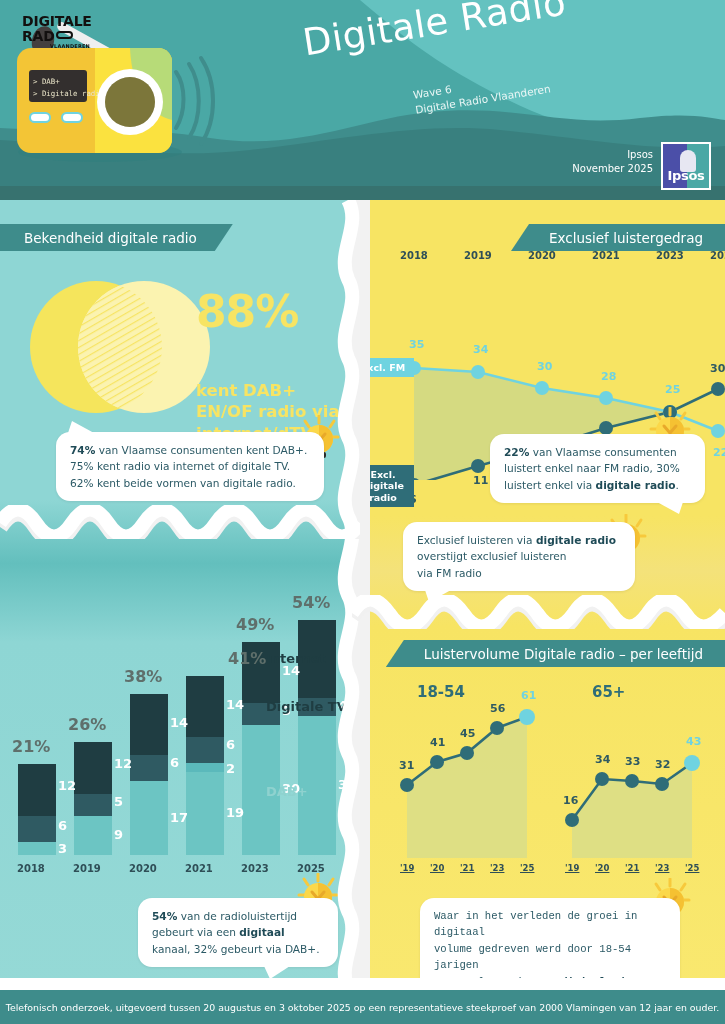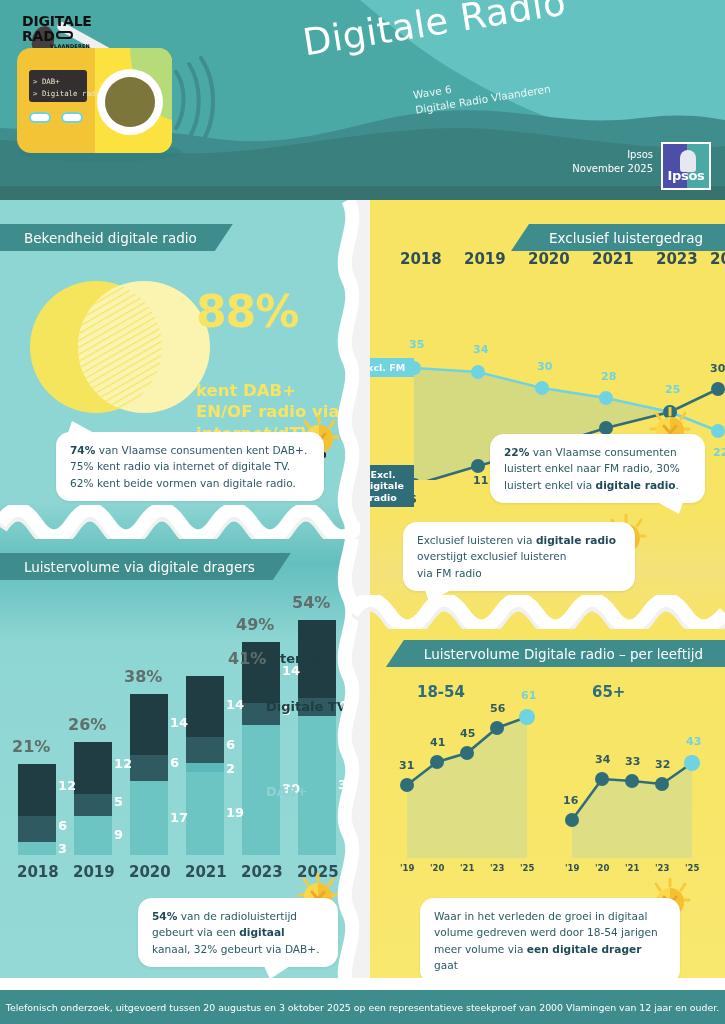"2018" .axis-year { font-size: 15px -> 10px }
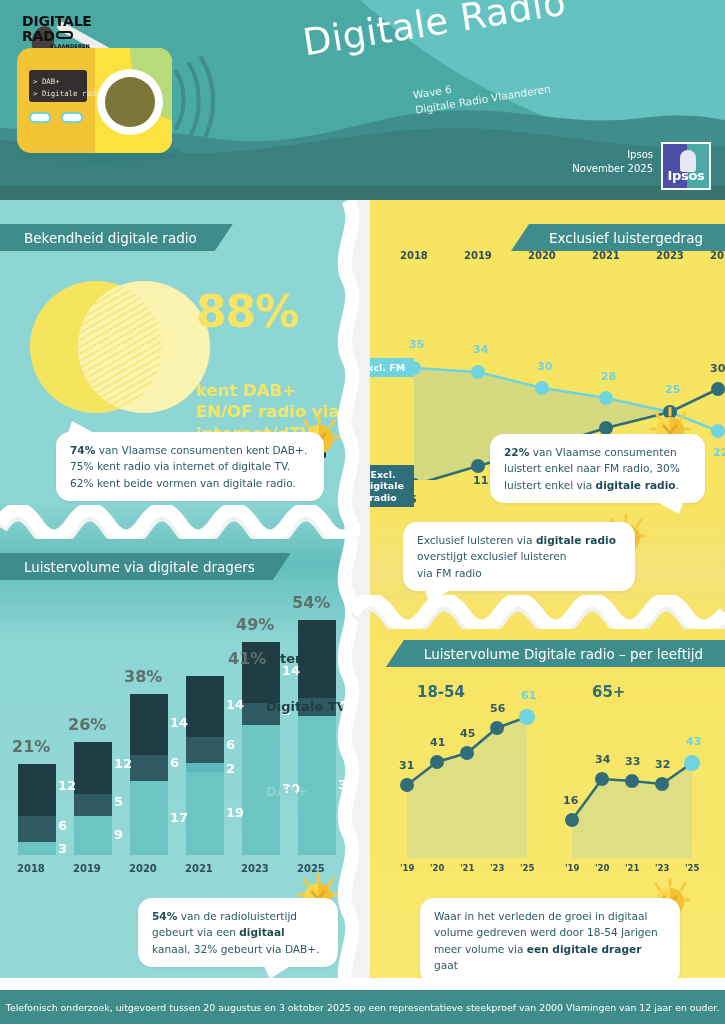"Luistervolume via digitale dragers" div.banner { html: <div>Luistervolume via digitale dragers</div> -> none }
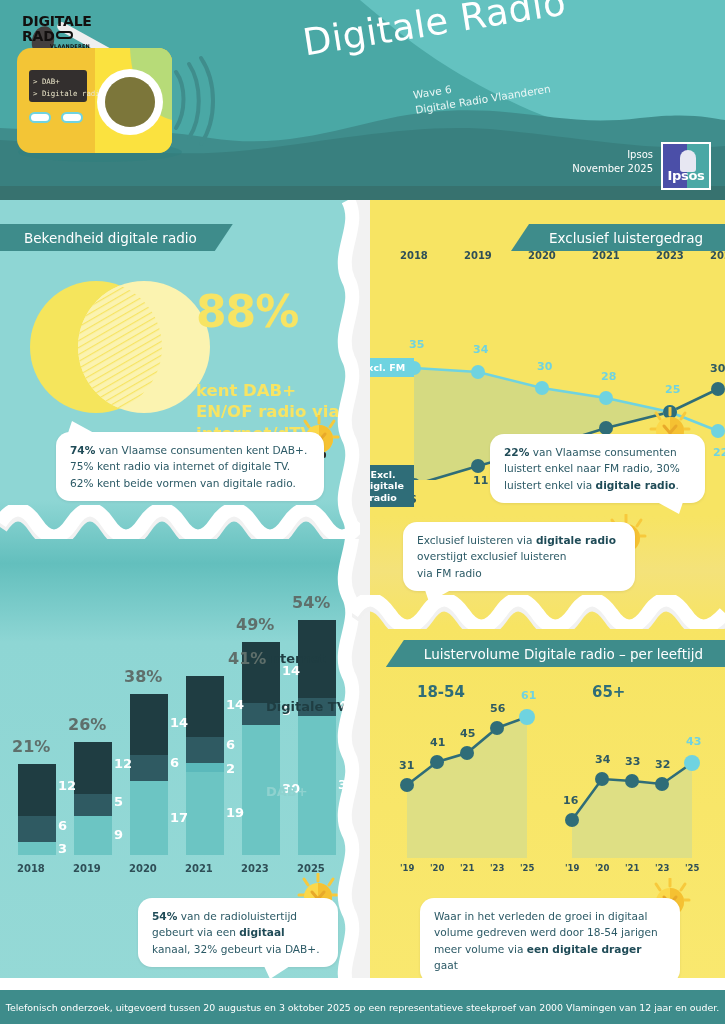"'19" .yrsmall { text-decoration: none -> underline }
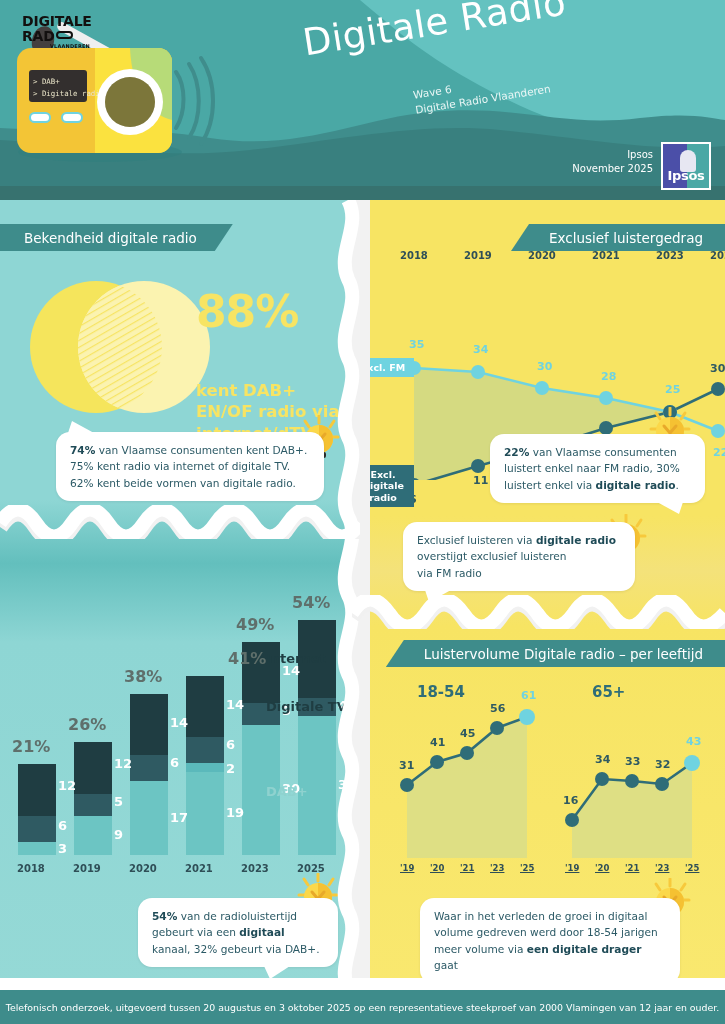"Waar in het verleden de" div.callout { font-family: none -> Liberation Mono, monospace }
